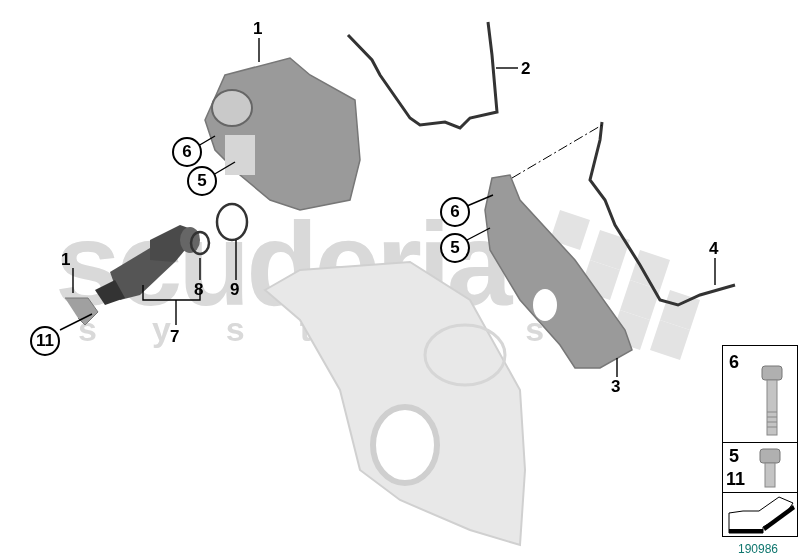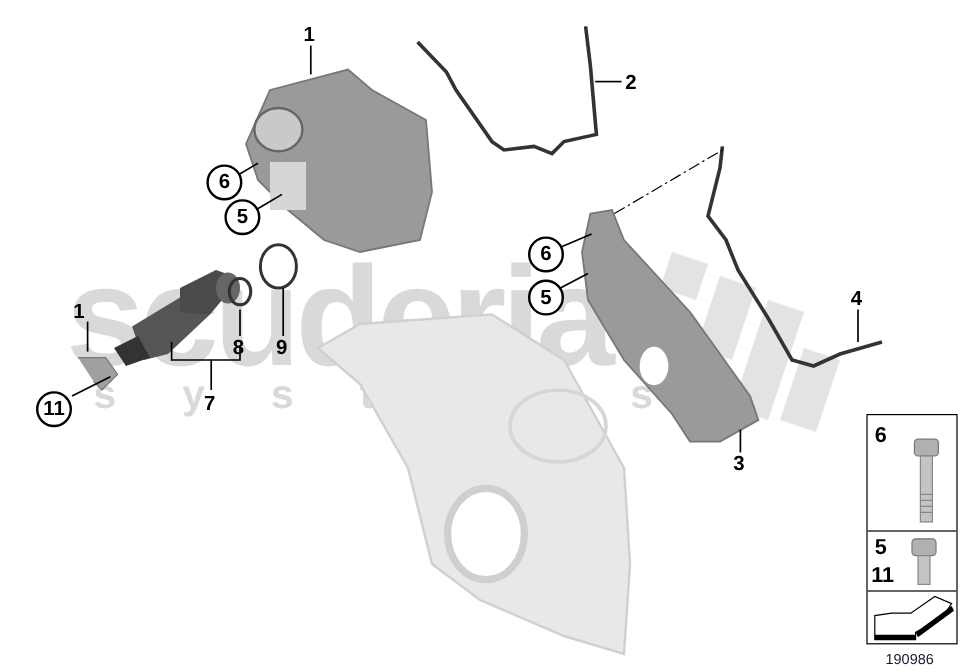"190986" .diagram-id { color: #0f172a -> #0f766e }
